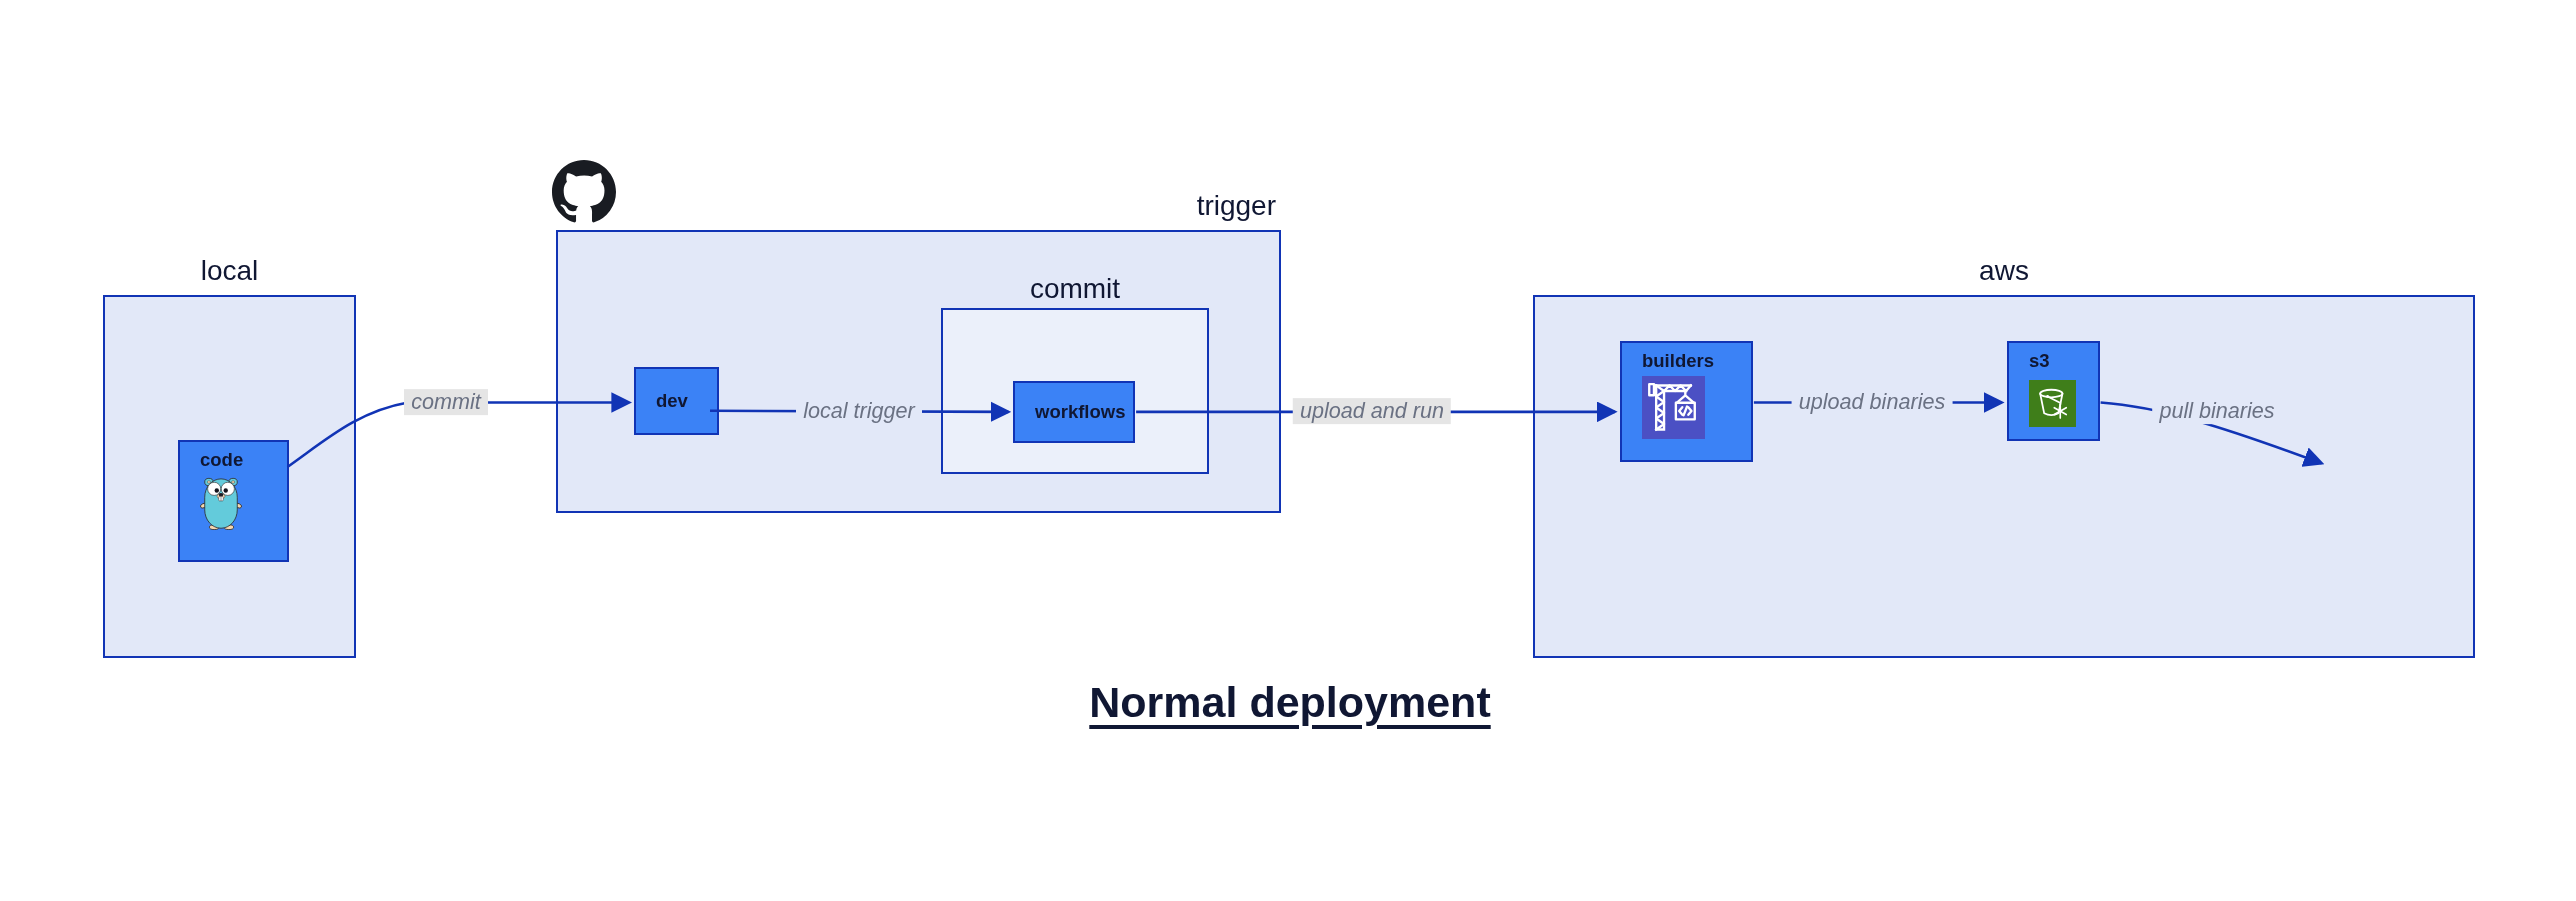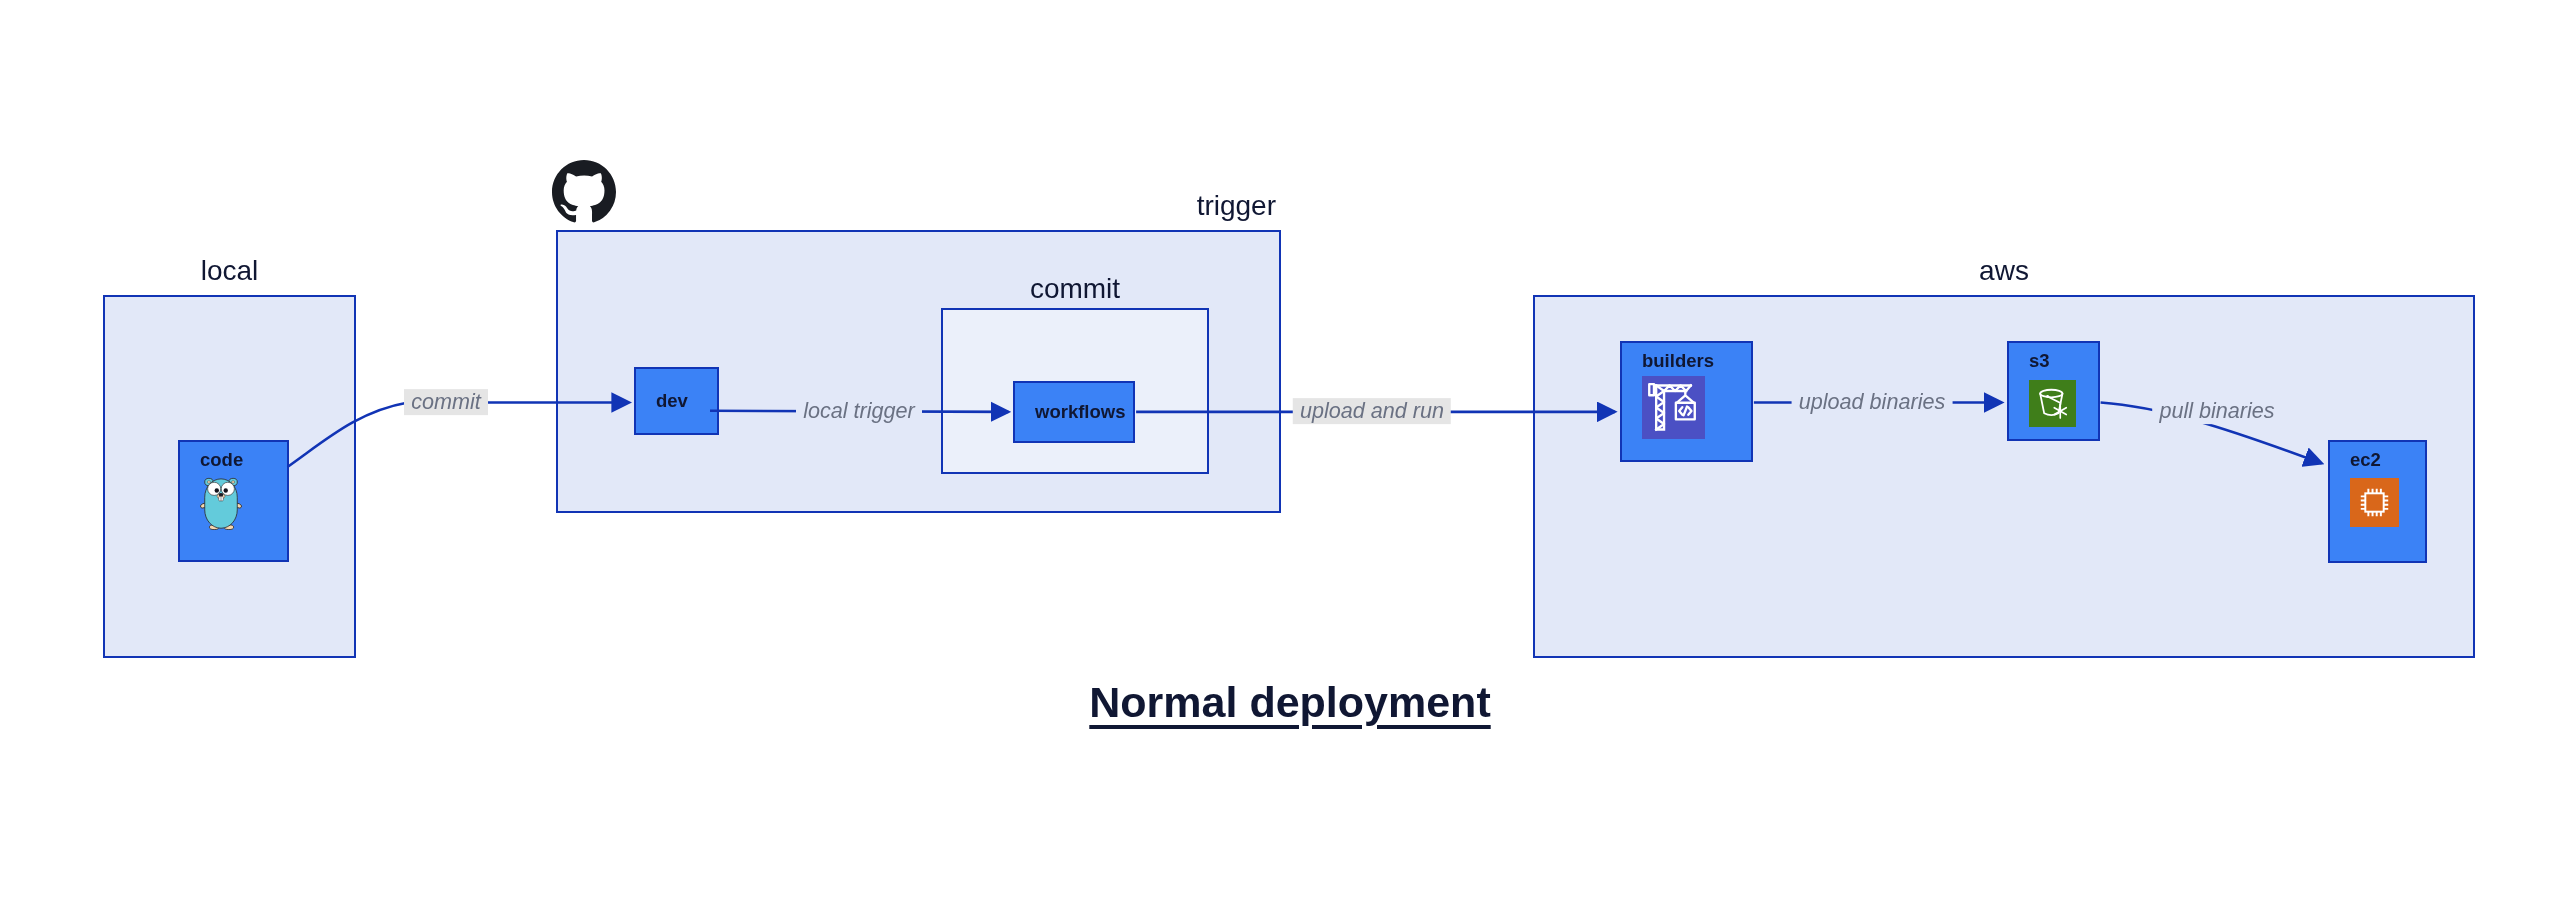"ec2" div.leaf-box { html: <div> <div>ec2</div> <div> <svg> <rect></rect> <g> <rect></rect> <path></path> <path></path> <path></path> <path></path> </g> </svg> </div> </div> -> none }
